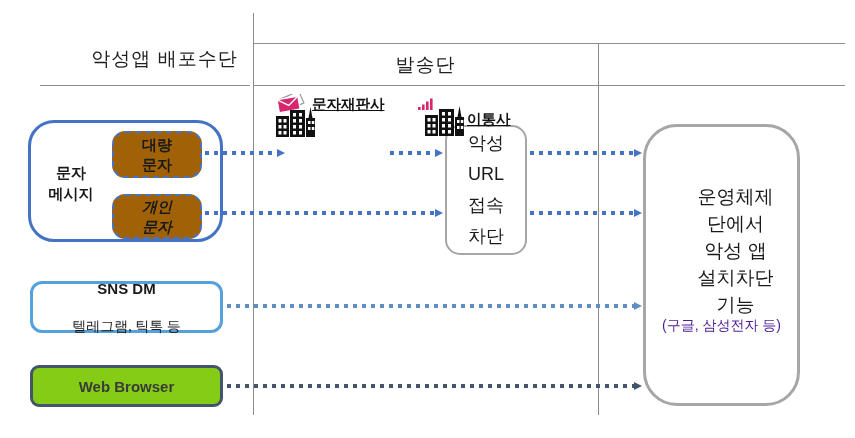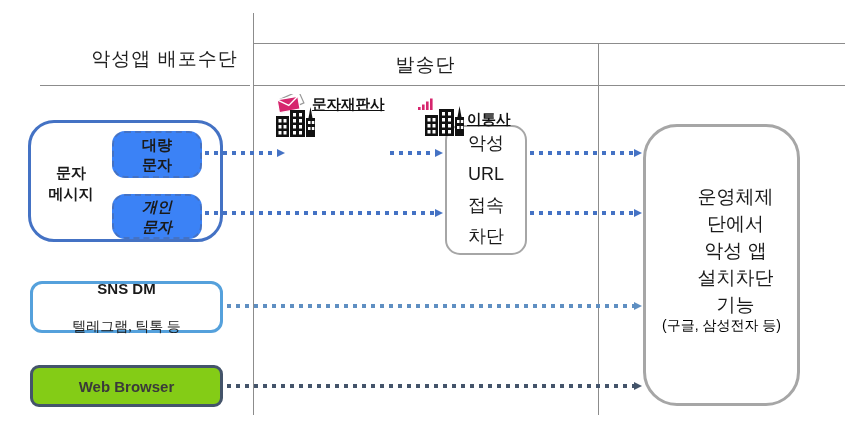"대량" .dash-box { background: #3b82f6 -> #a16207 }
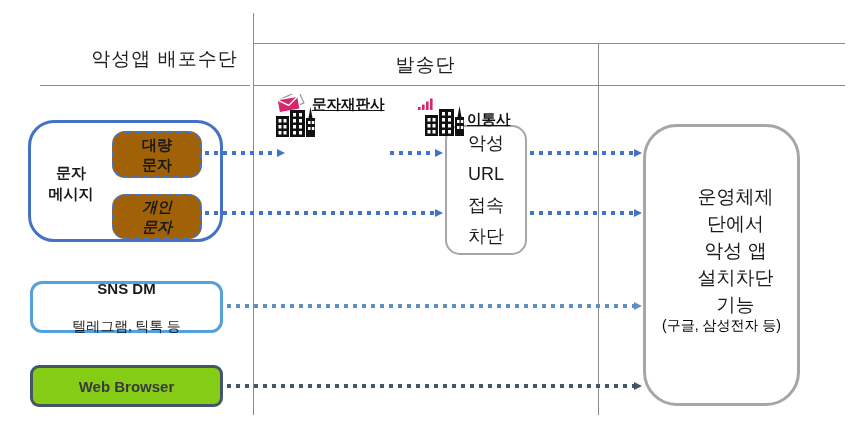"(구글, 삼성전자 등)" .os-sub { color: #000000 -> #4c1d95 }
